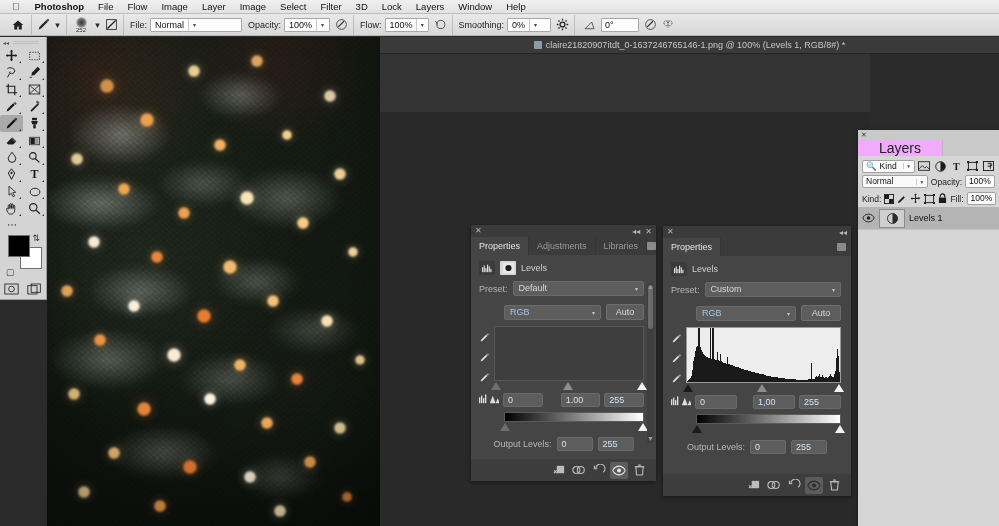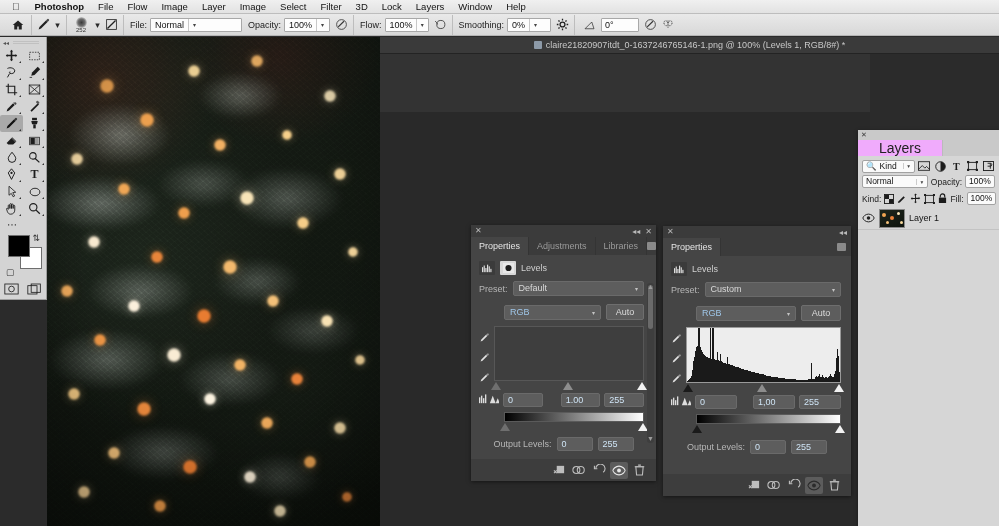"Levels 1" div.layer-item { html: none -> <div> <span> <svg> <path></path> <circle></circle> </svg> </span> <span> <svg> <circle></circle> <path></path> </svg> </span> <span>Levels 1</span> </div> }
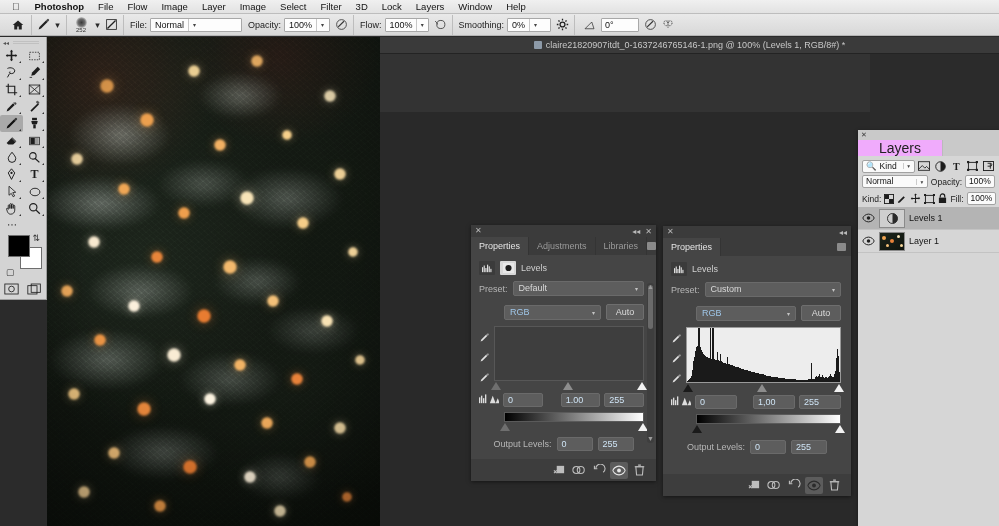"Layer 1" div.layer-item { html: <div> <span> <svg> <path></path> <circle></circle> </svg> </span> <span> <span></span> <span></span> <span></span> <span></span> <span></span> <span></span> </span> <span>Layer 1</span> </div> -> none }
